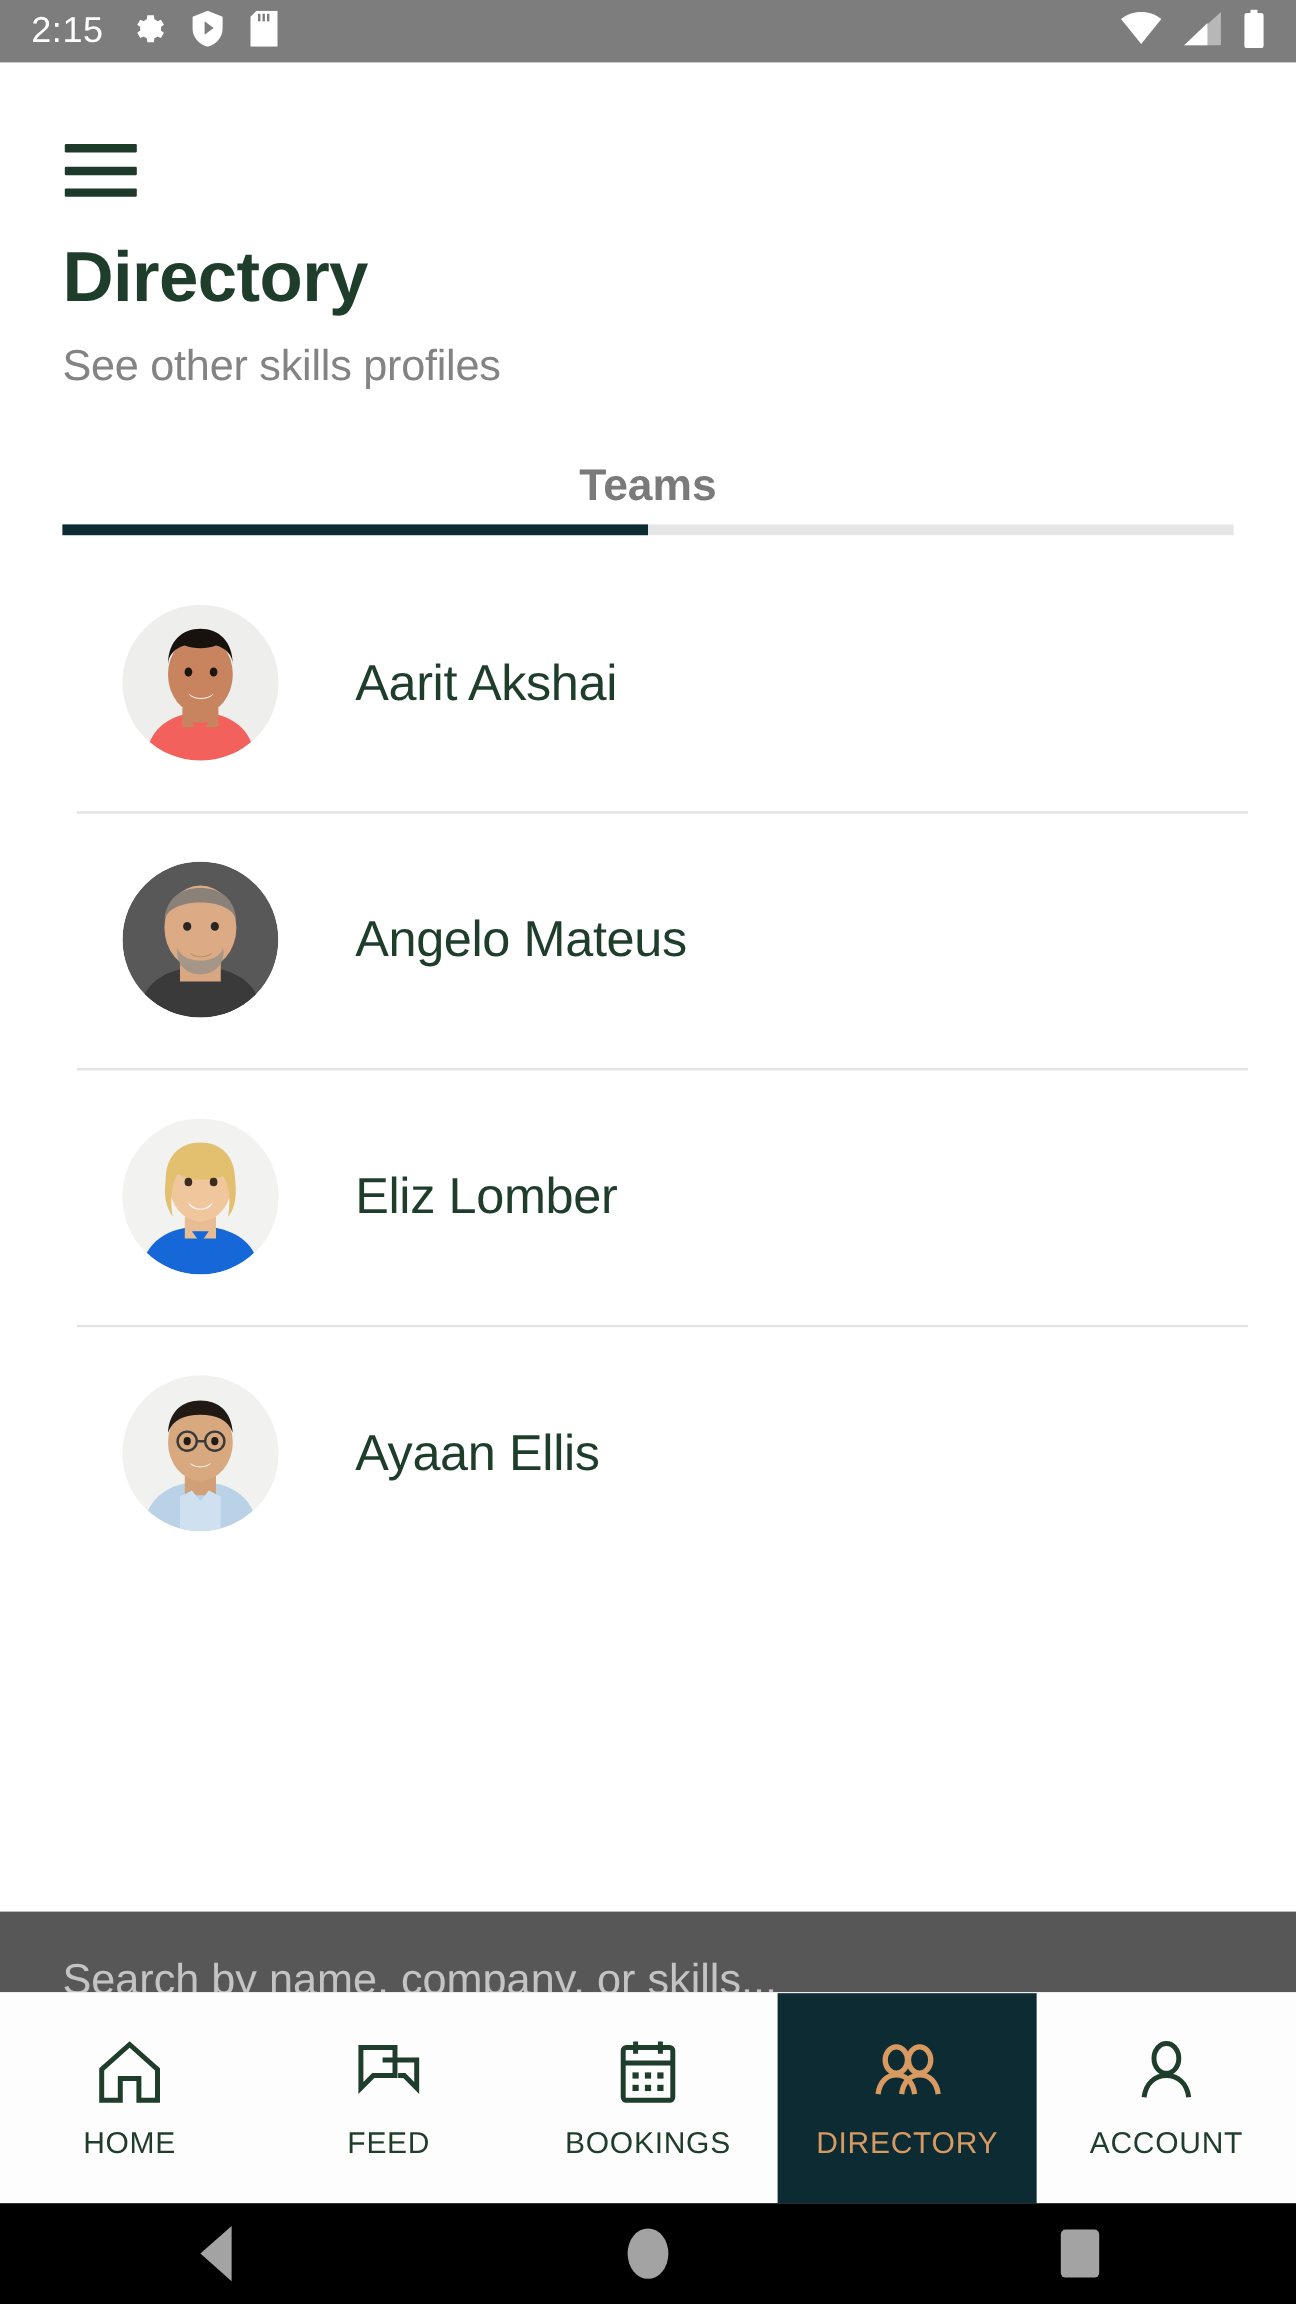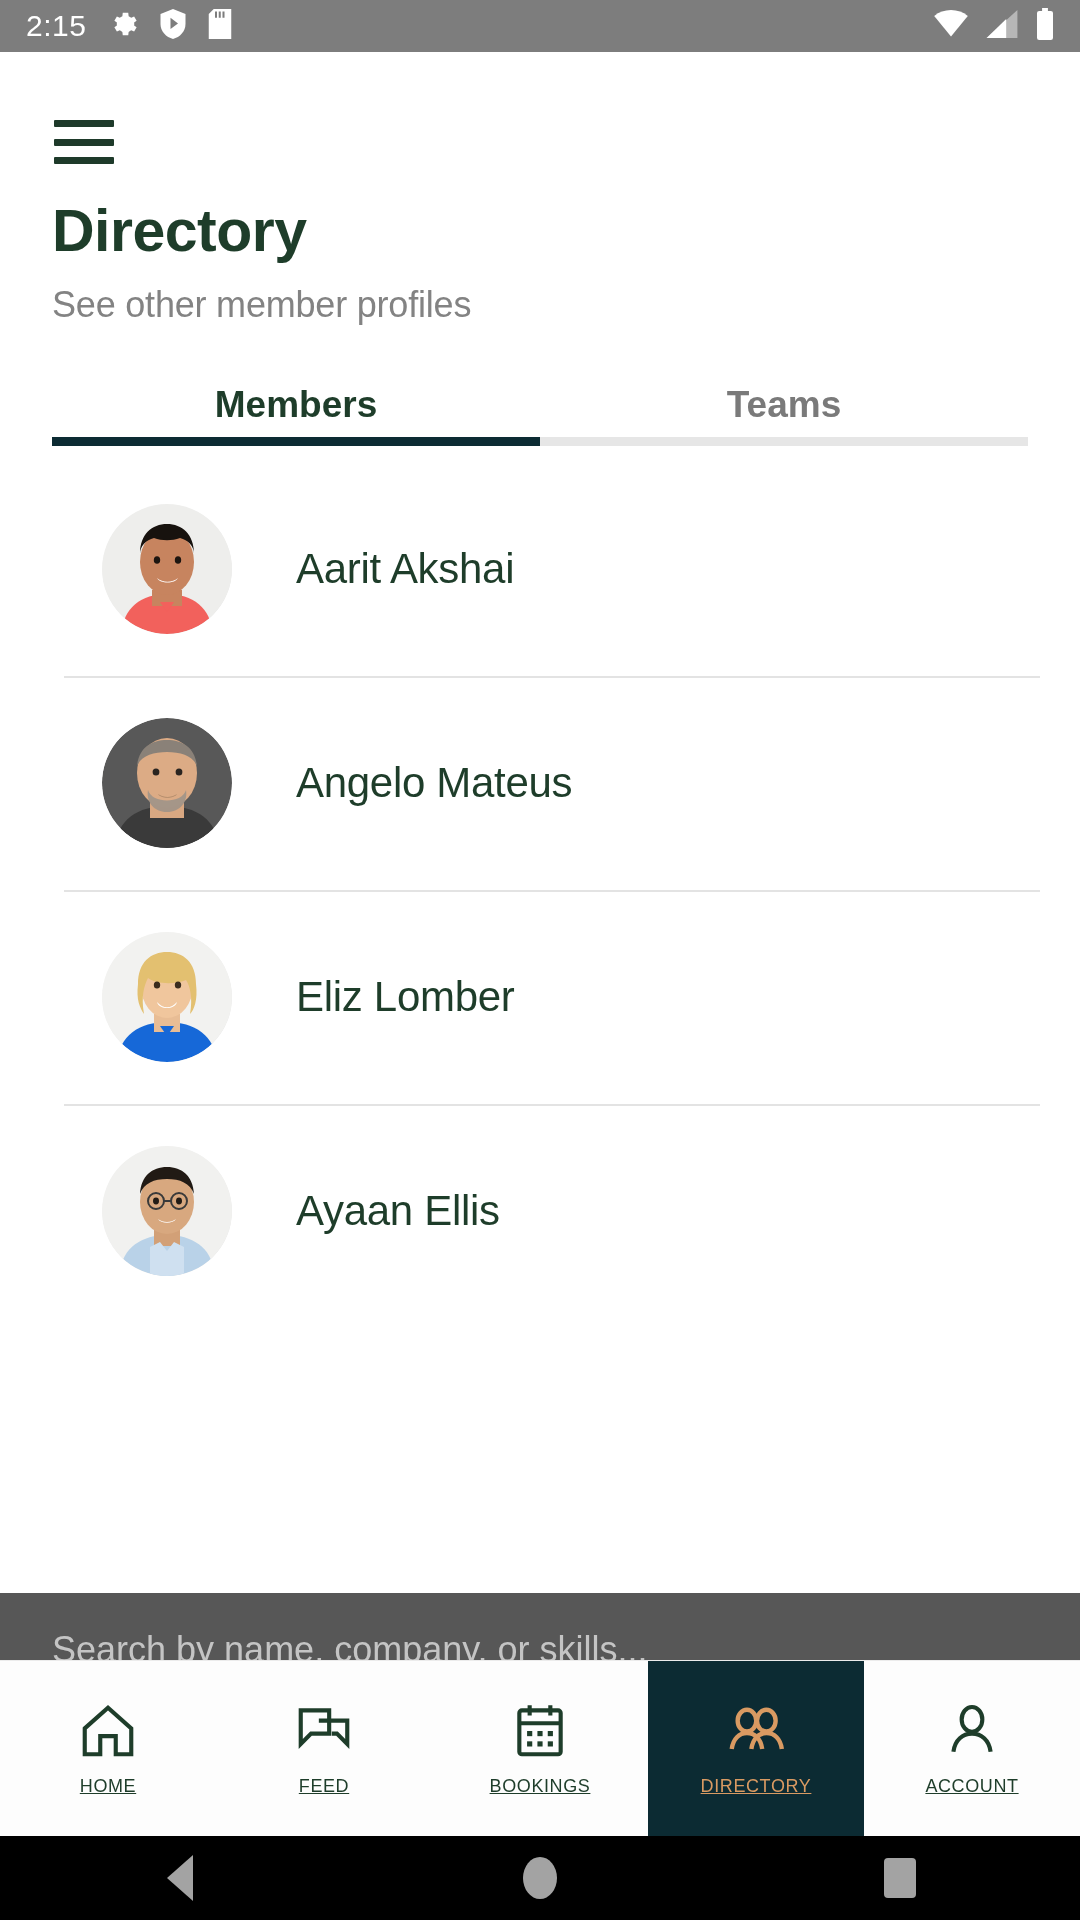"See other member profiles" div.page-subtitle { text: member -> skills }
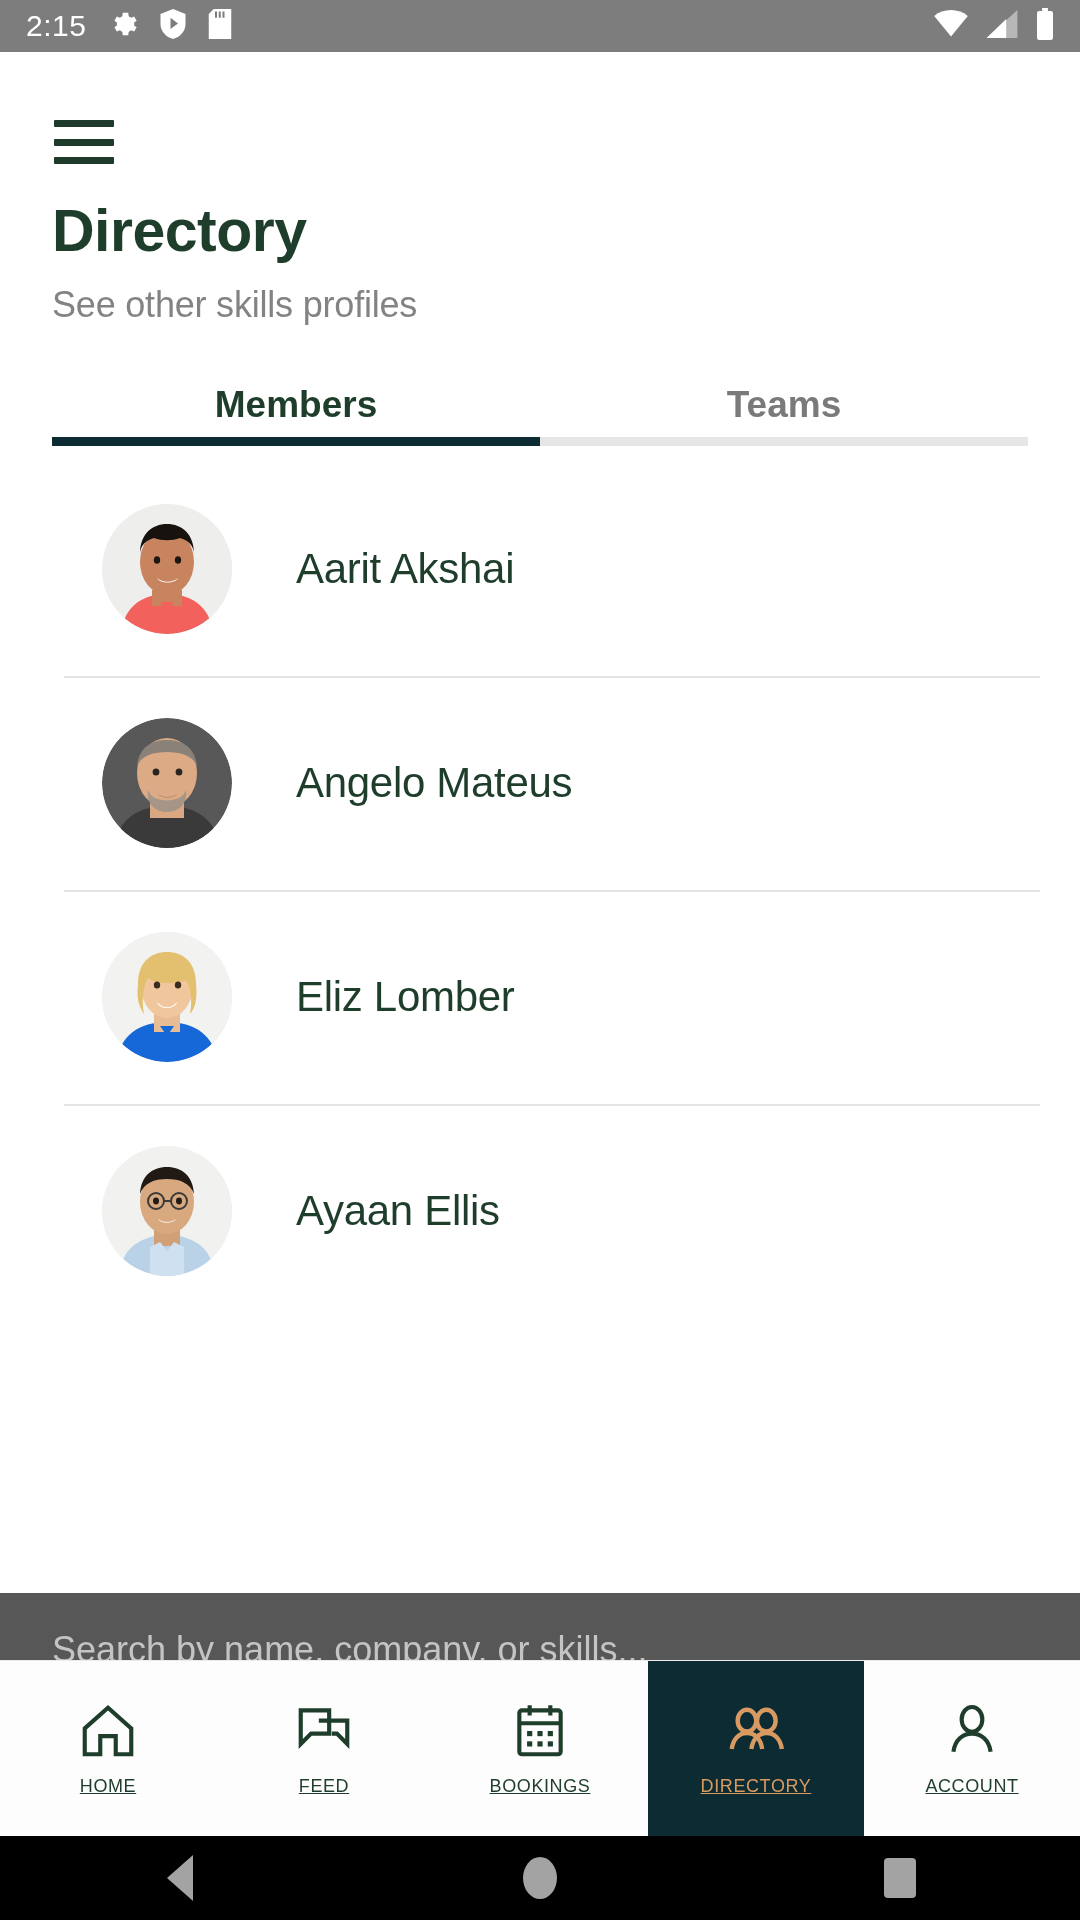"Members" div.tab { html: <div>Members</div> -> none }
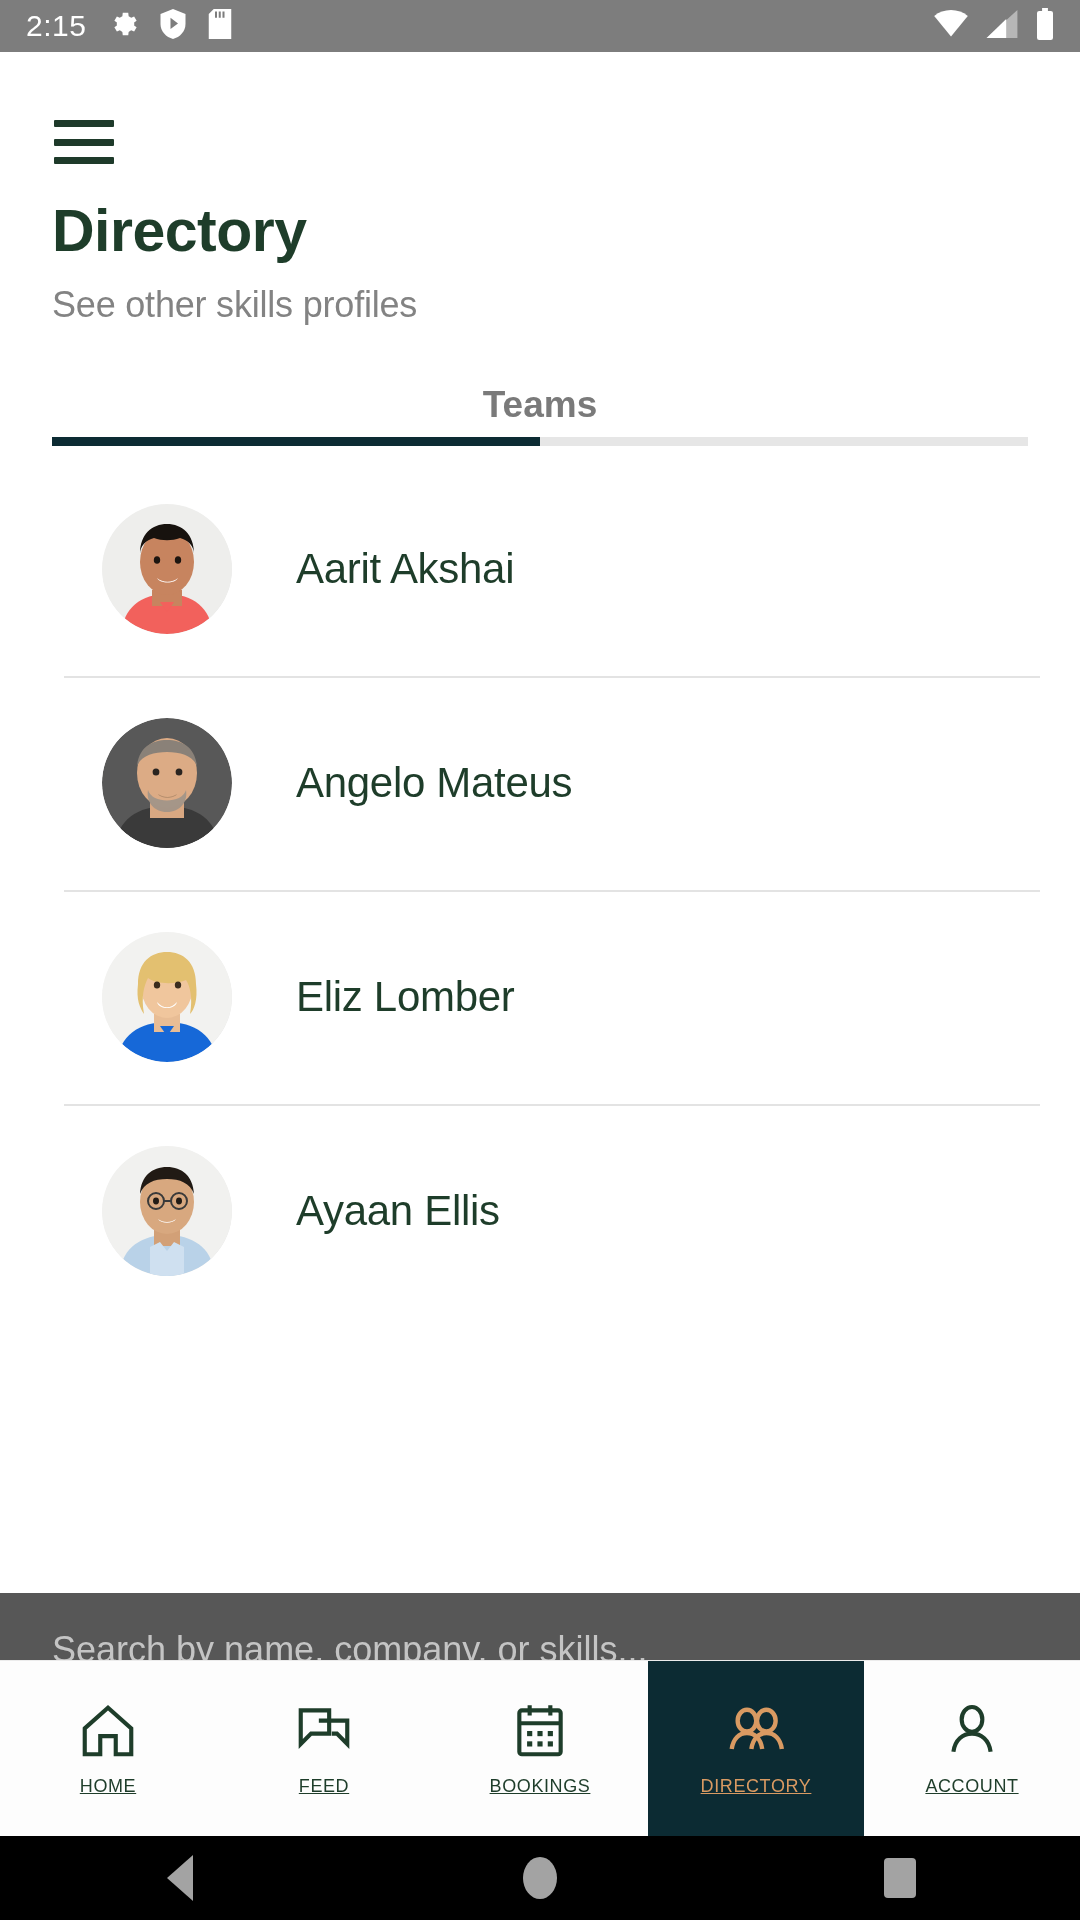"HOME" .navlabel { font-size: 18px -> 25px; text-decoration: underline -> none }
